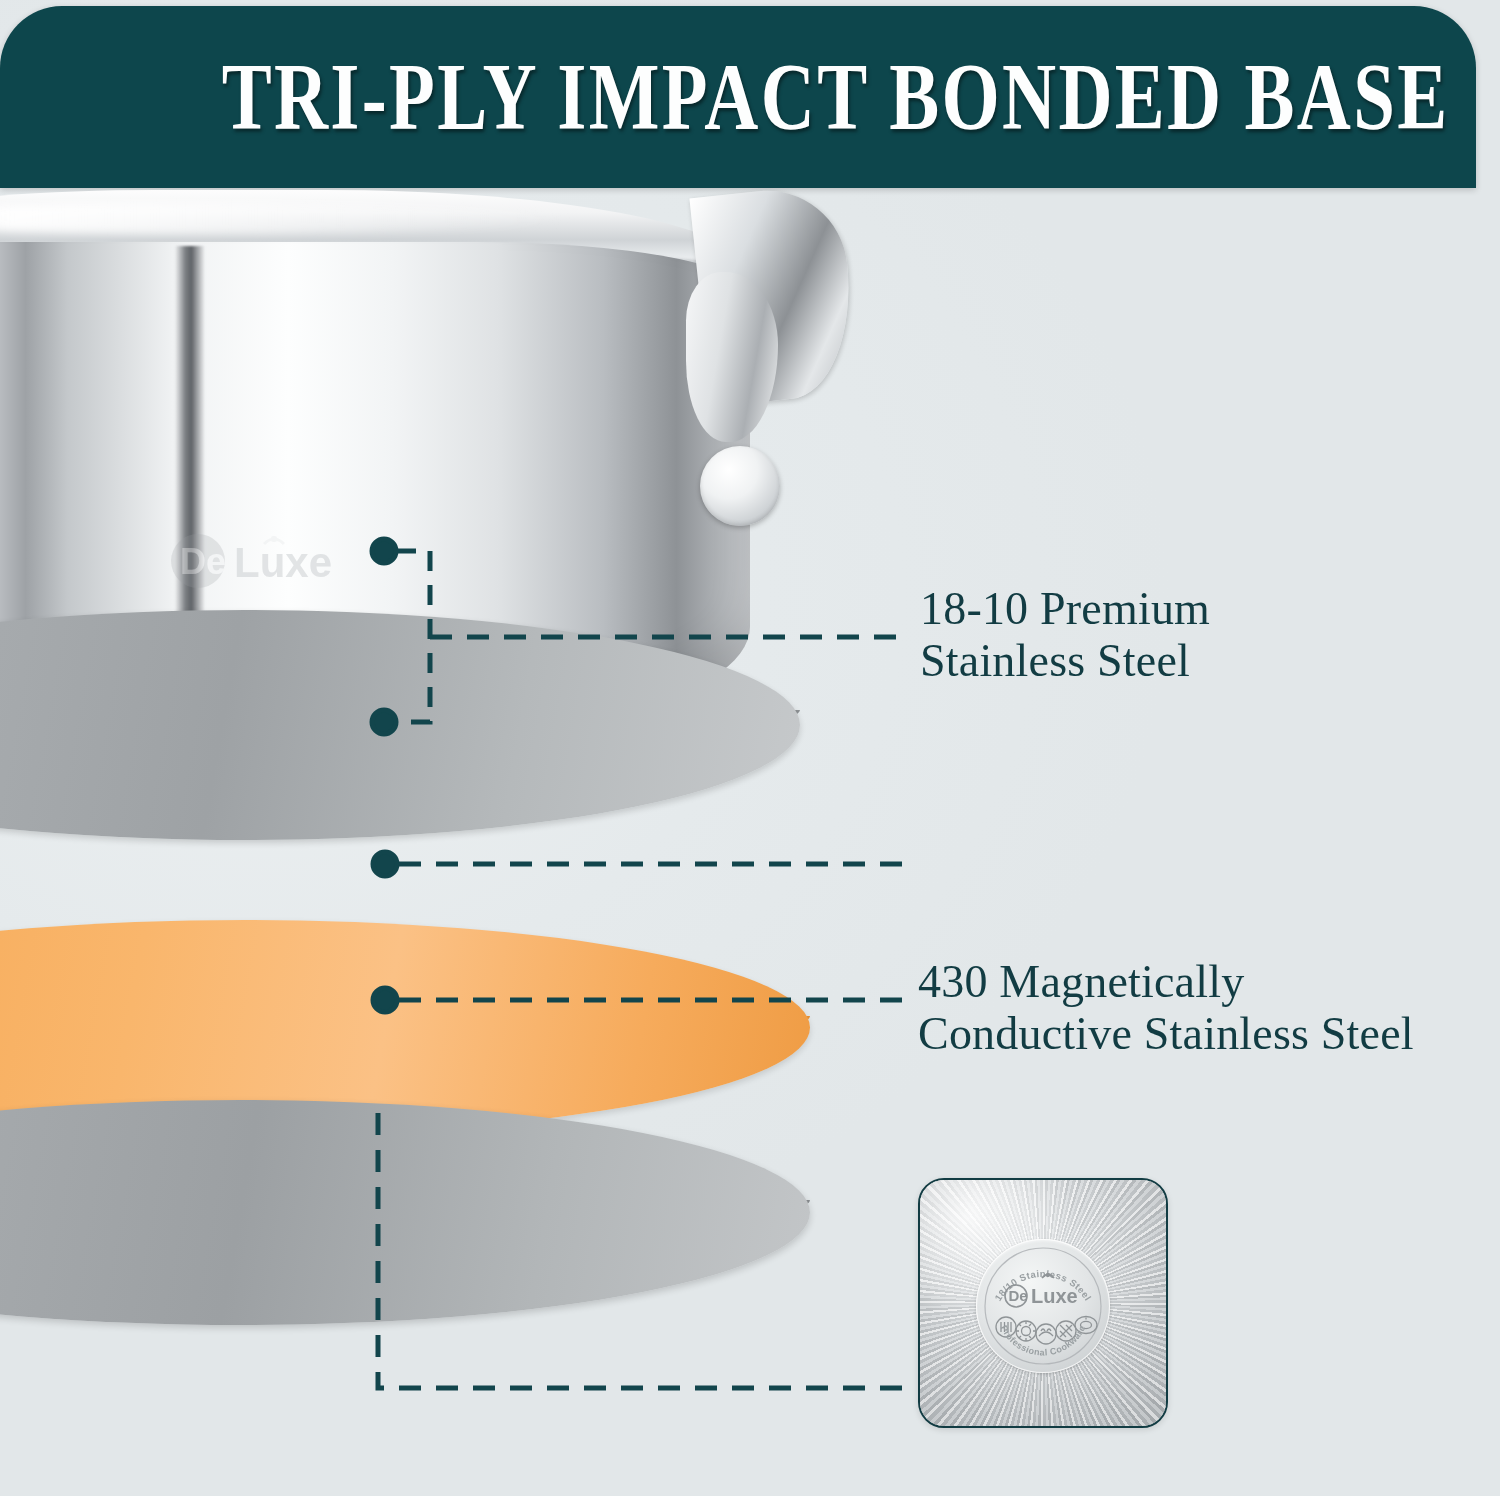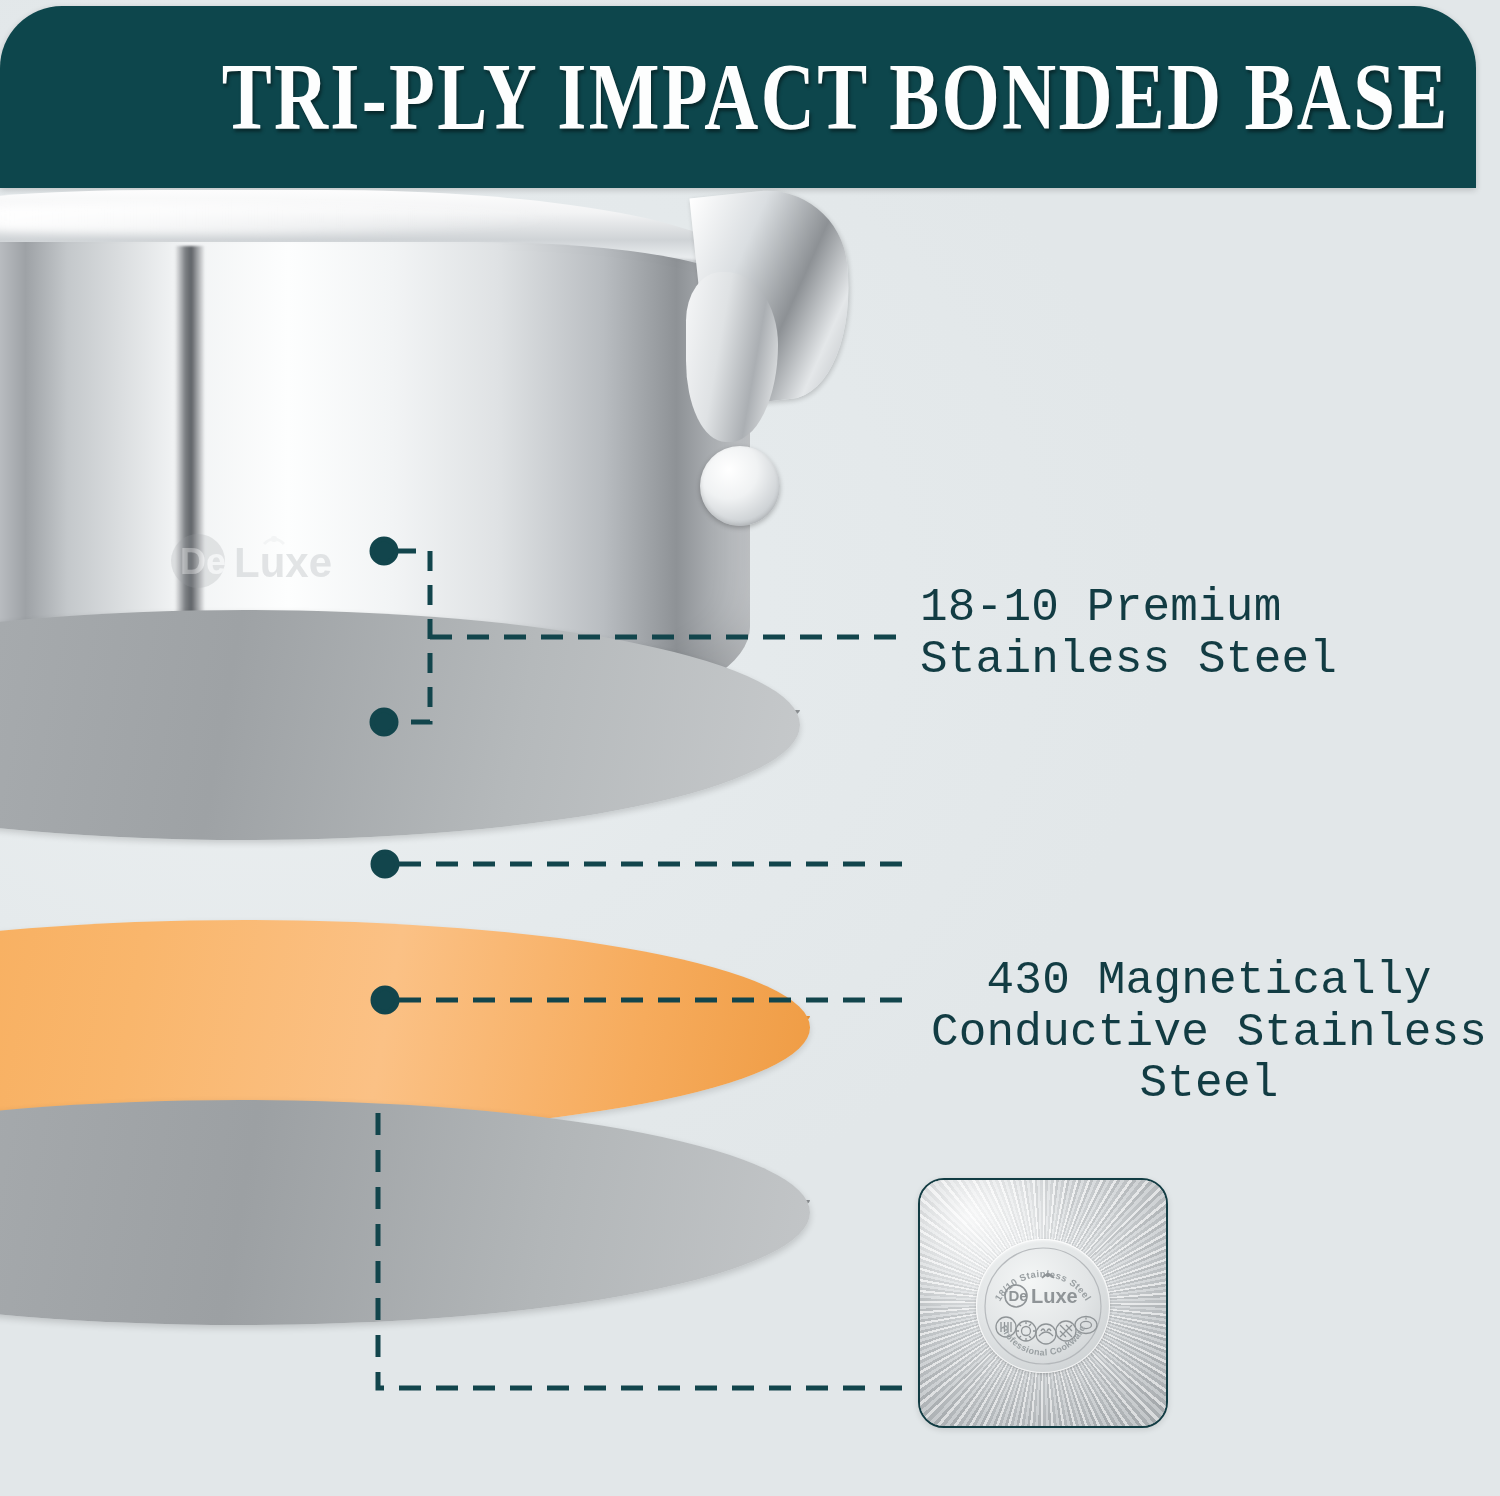"18-10 Premium" .layer-label { font-family: Liberation Mono, monospace -> Liberation Serif, serif }
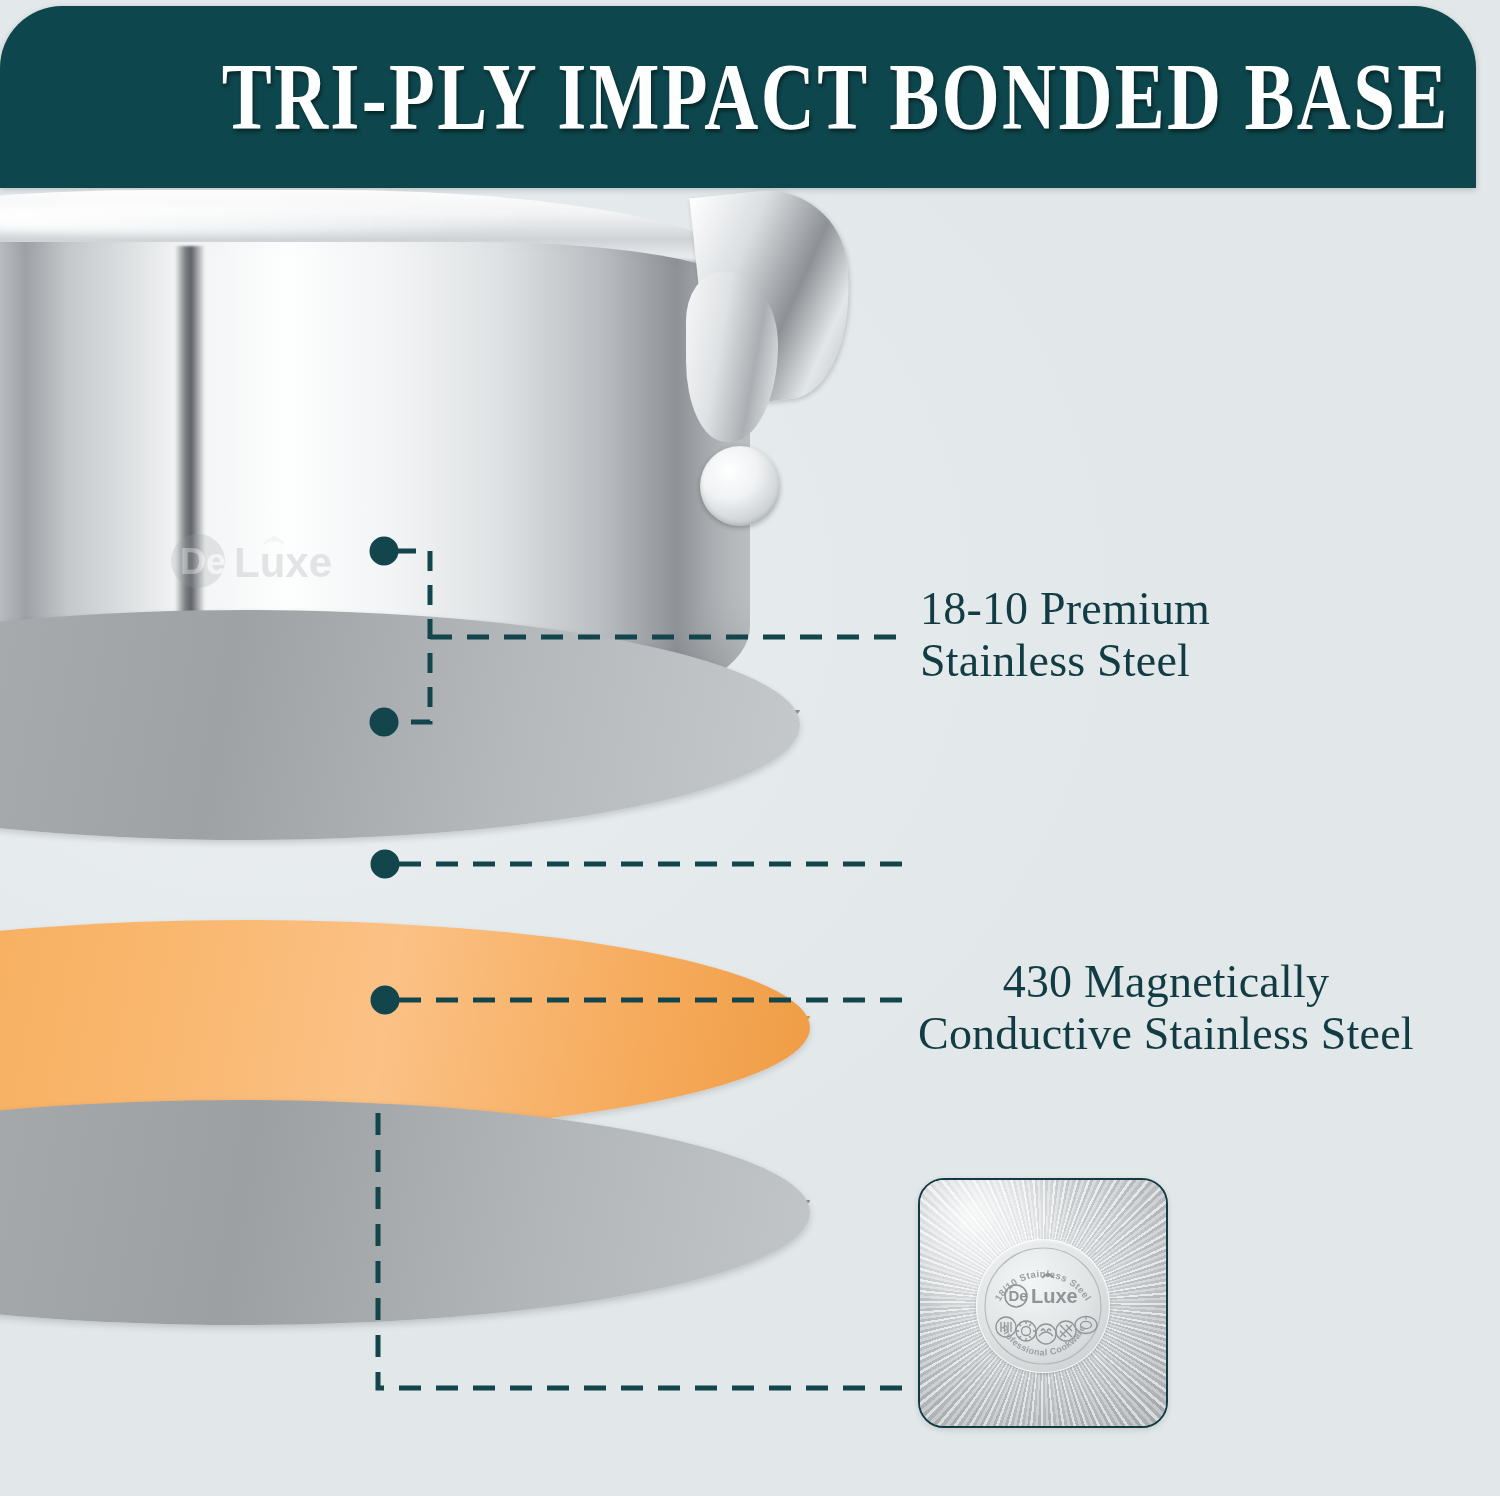"430 Magnetically" #label-steel-bot { text-align: center -> none }
